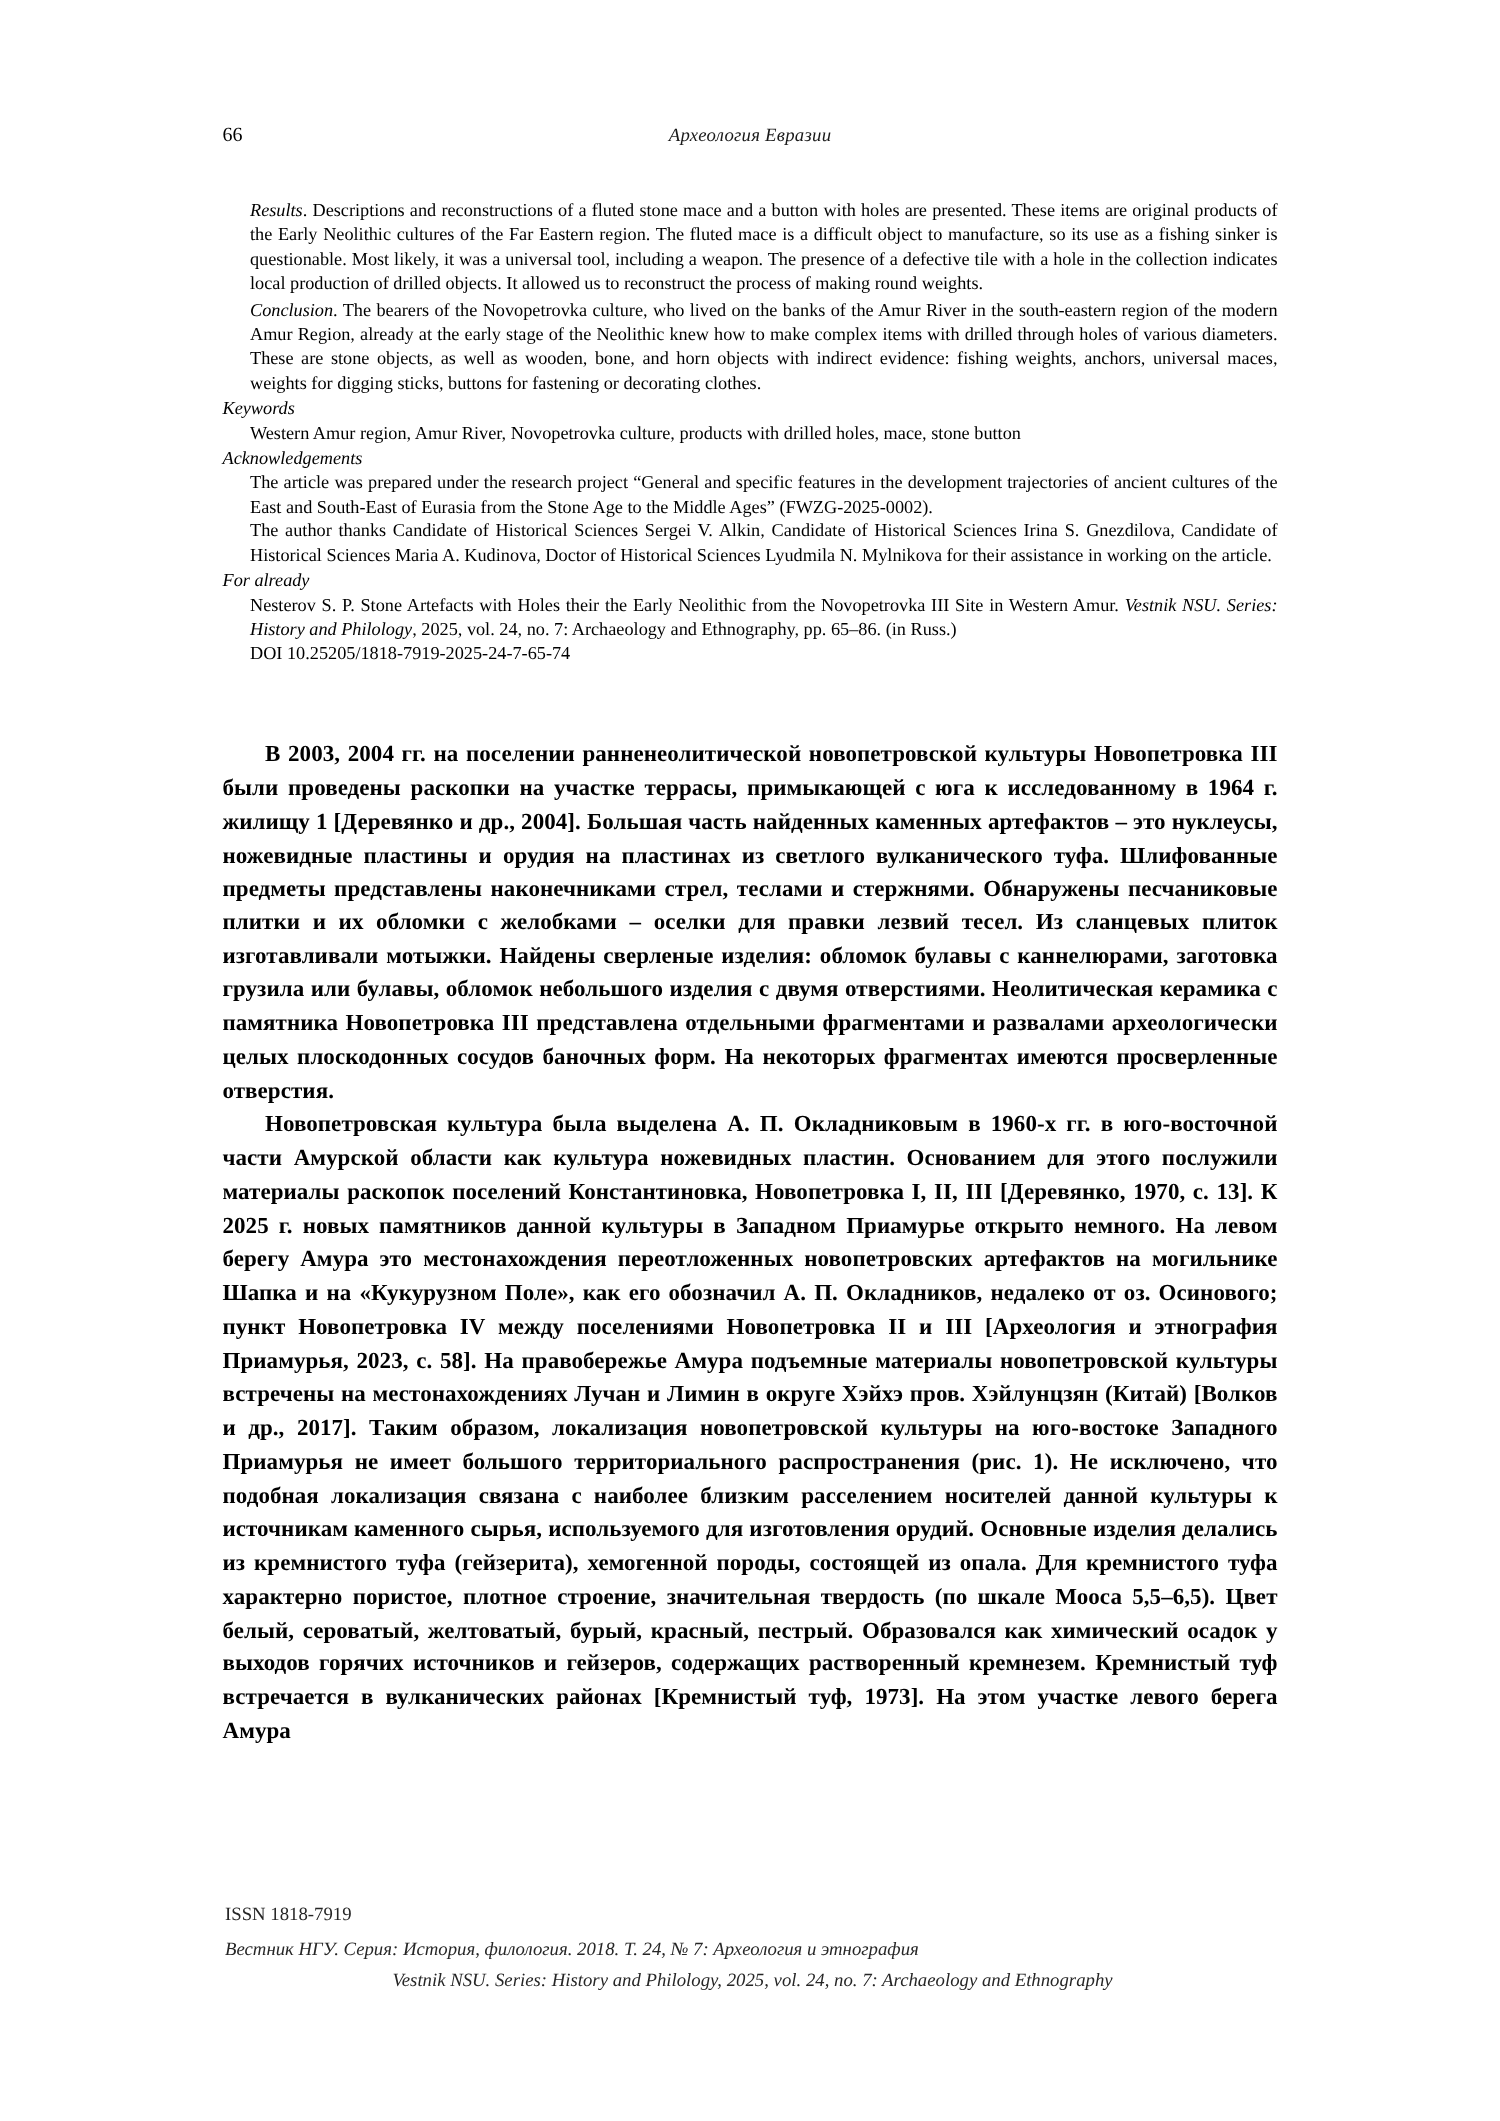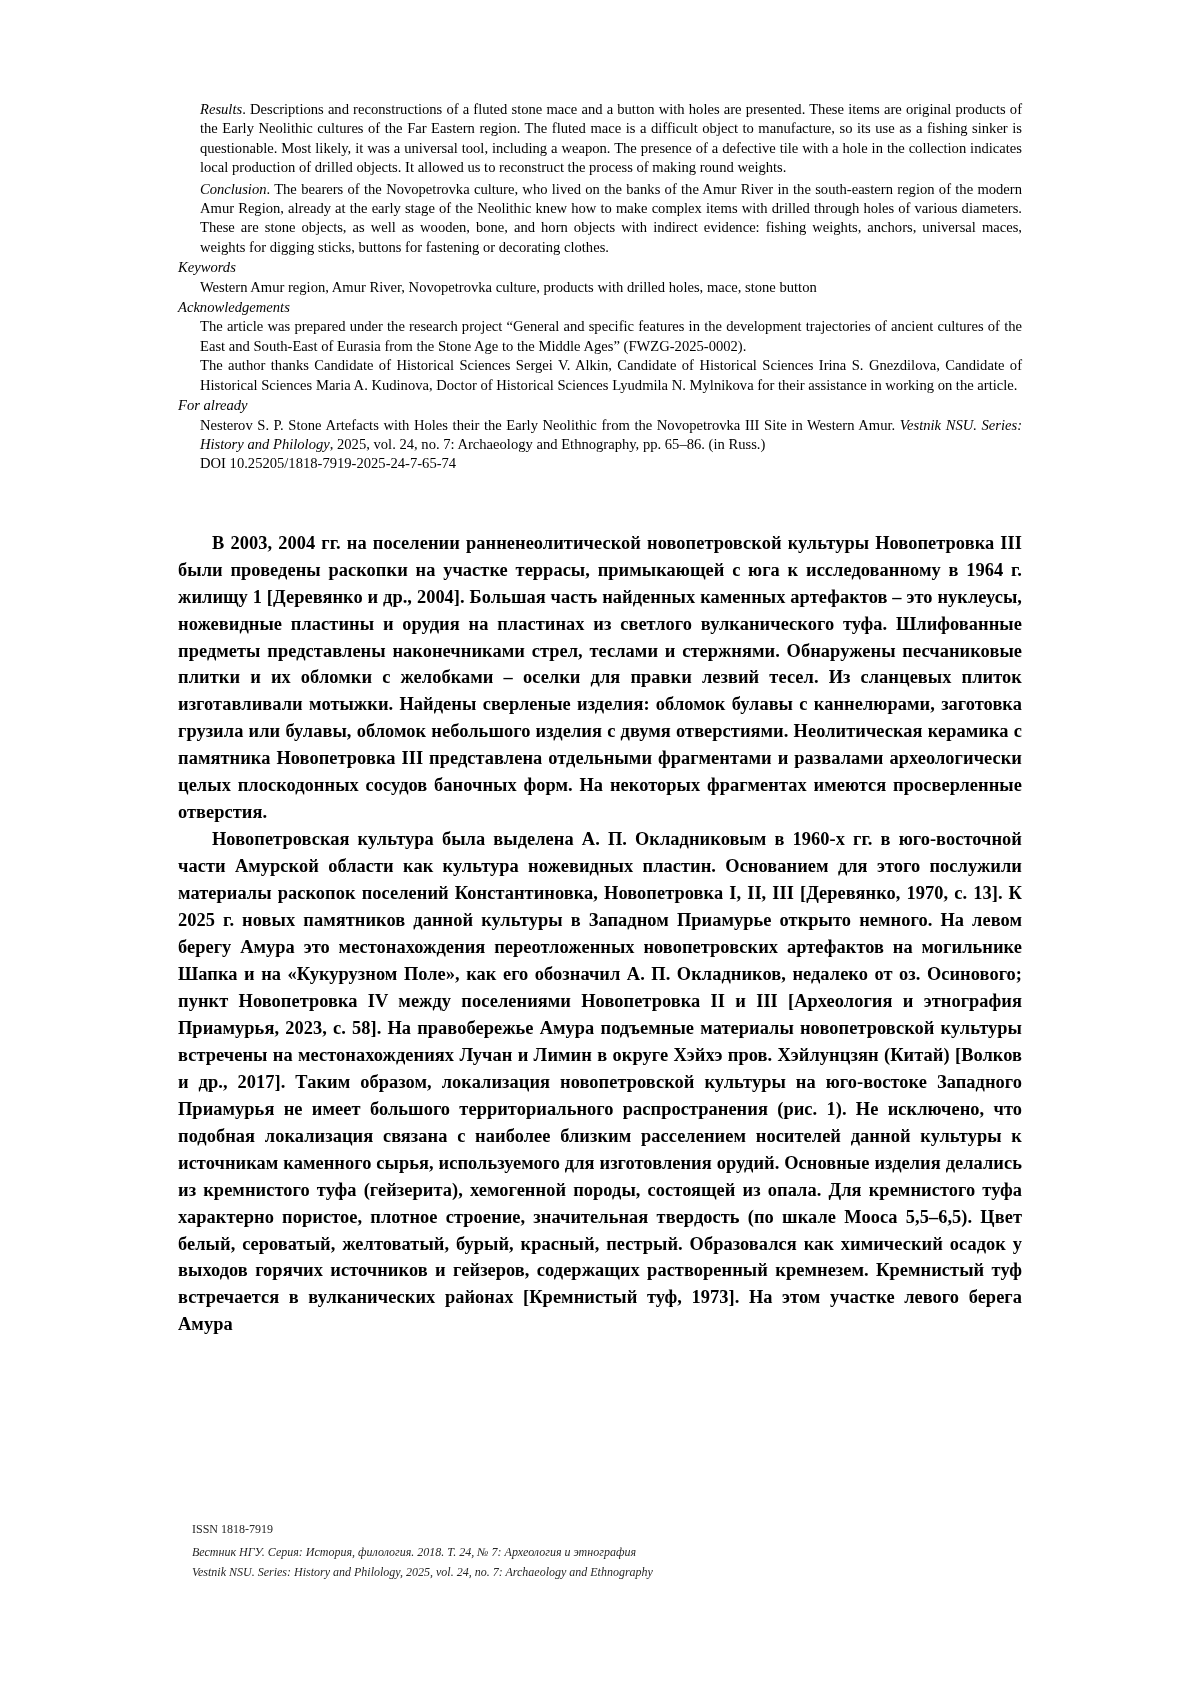"66" div.runhead { html: none -> <div> <div>66</div> <div>Археология Евразии</div> </div> }
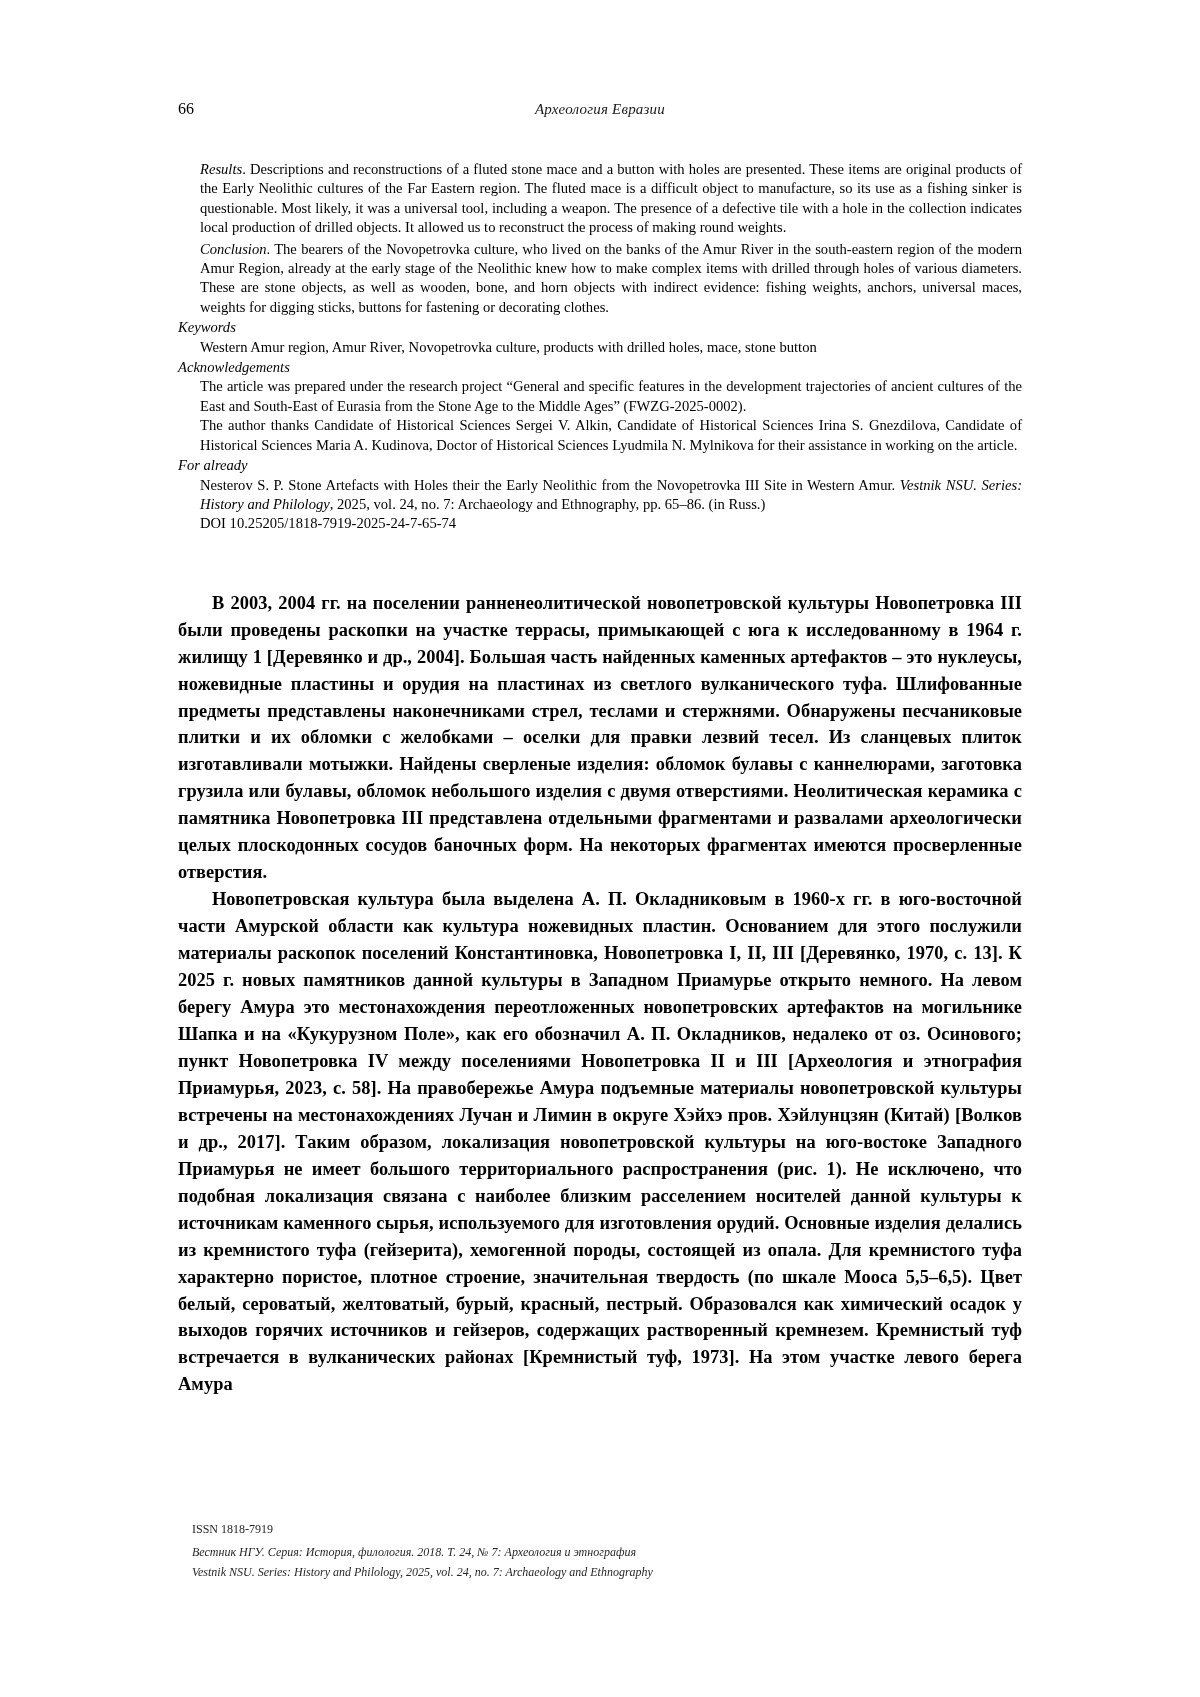"ISSN 1818-7919" .footer { font-size: 12px -> 15px; left: 192px -> 180px }
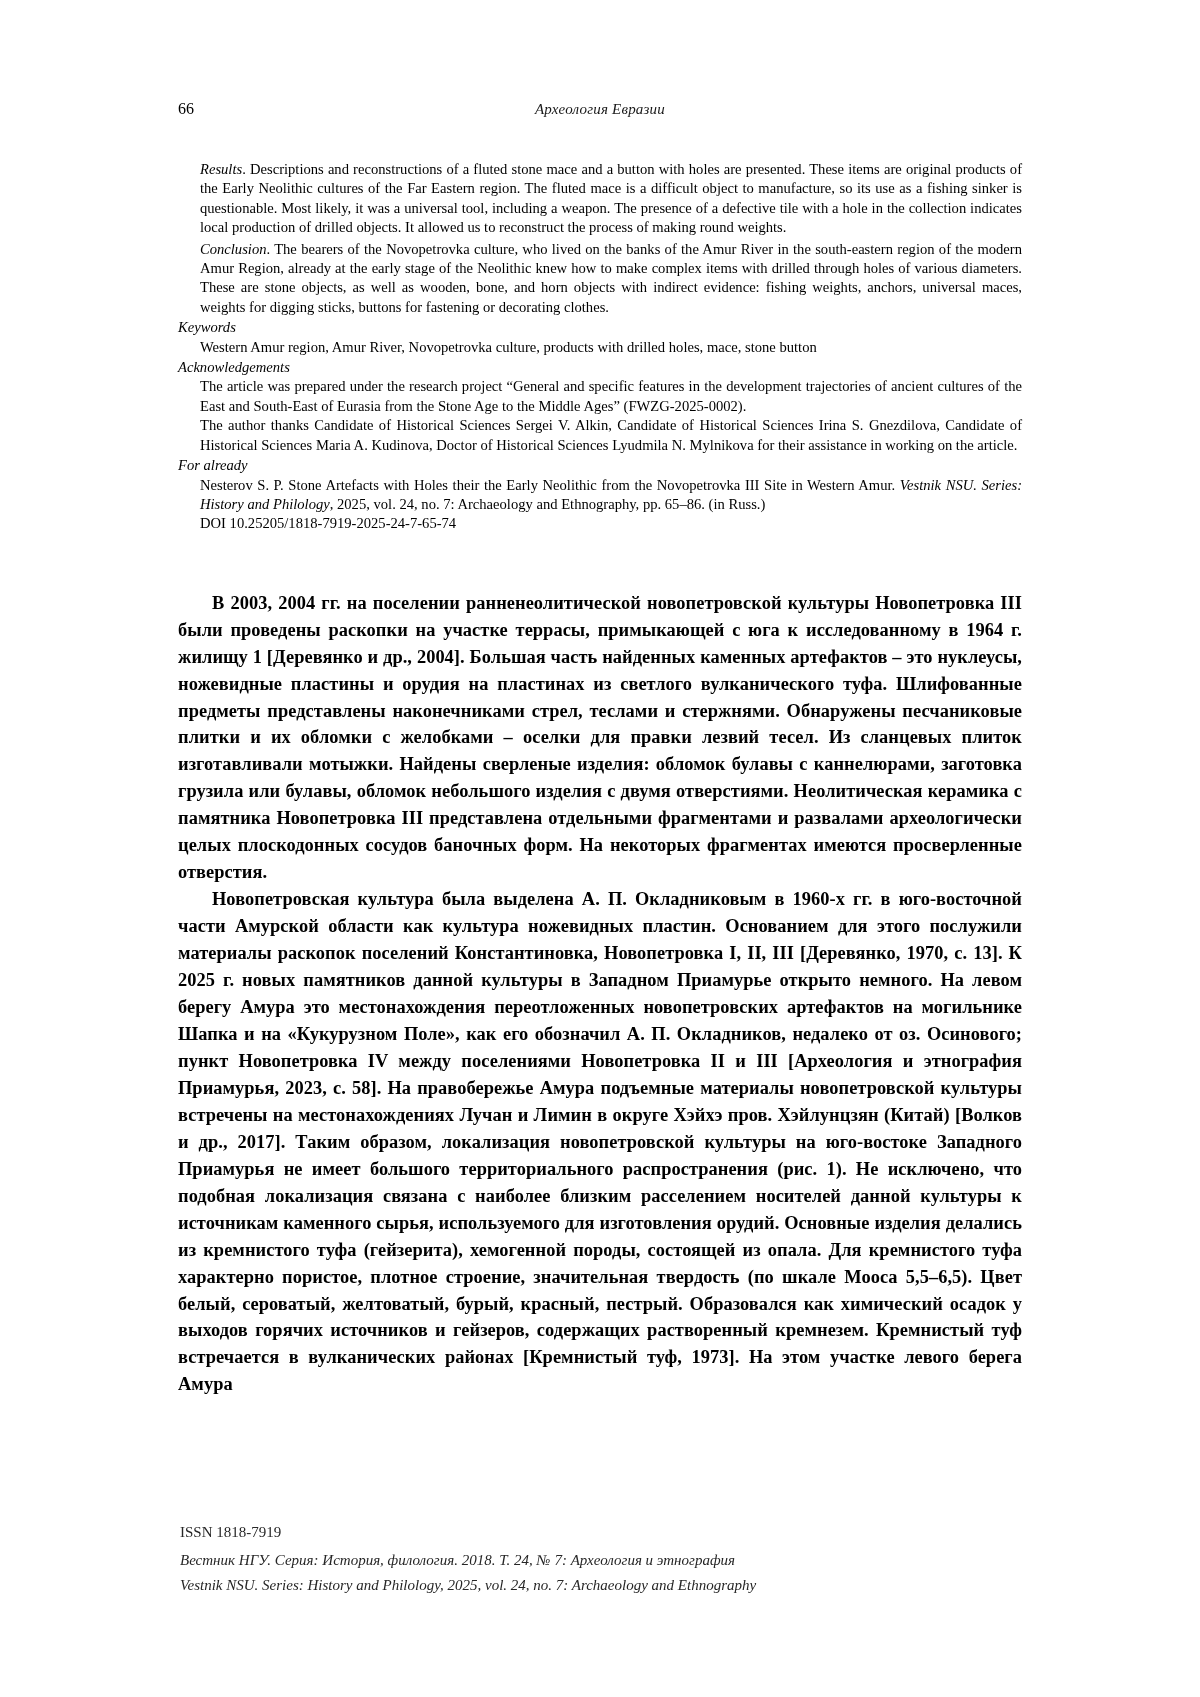"Vestnik NSU. Series: History and Philology," .footer .f-en { text-align: none -> center }
